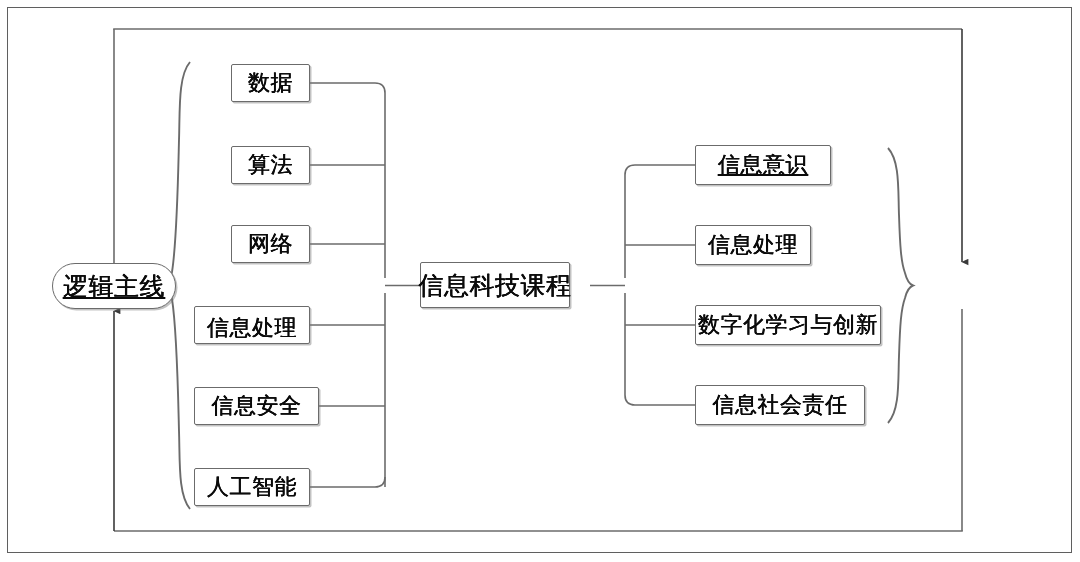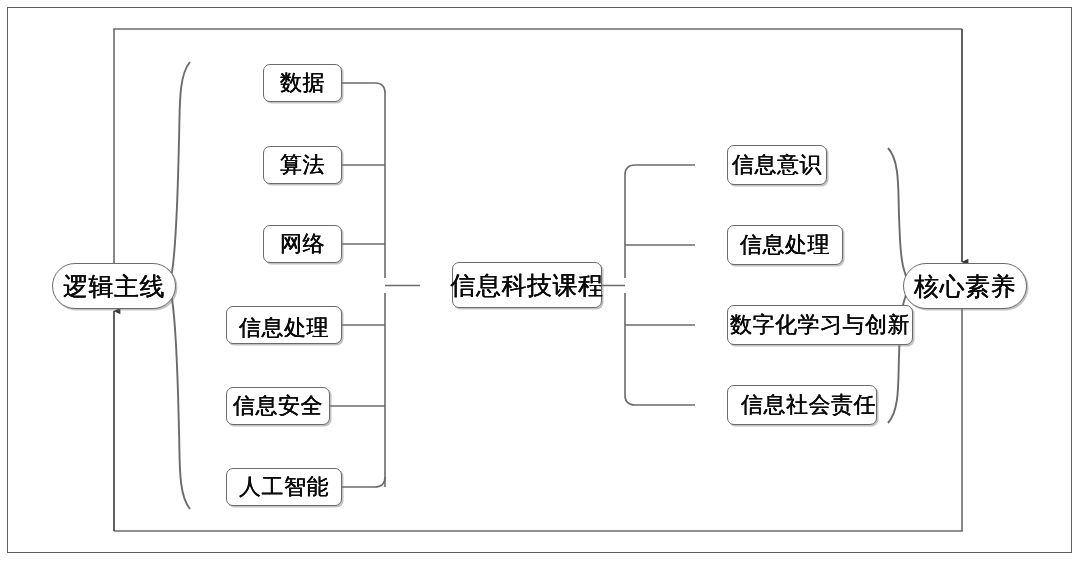"数据" .node-box { border-radius: 7px -> 2px; margin-left: 32px -> none }
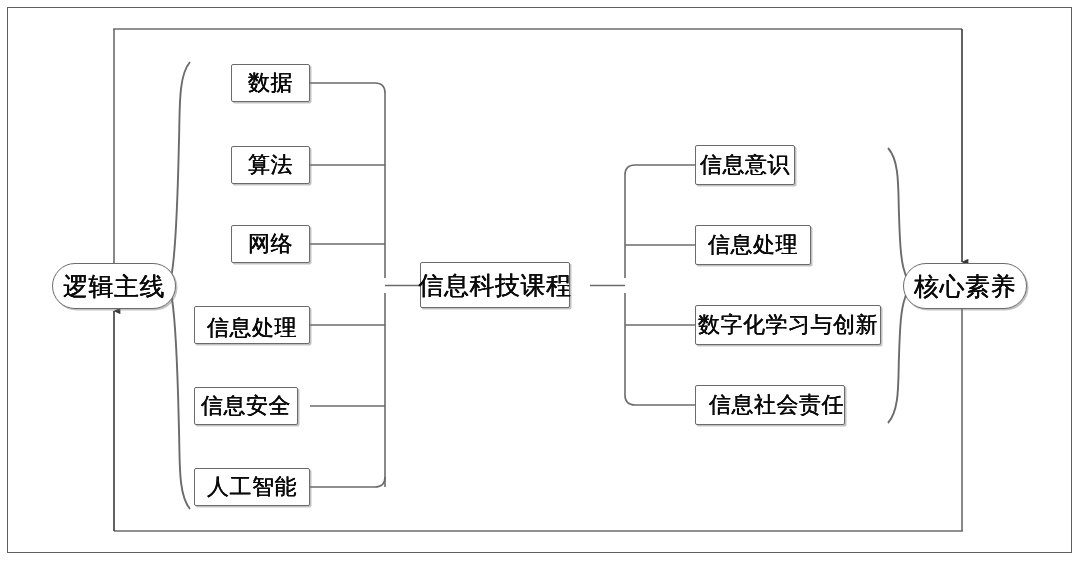"信息意识" div.node { text-decoration: none -> underline; width: 100px -> 136px }
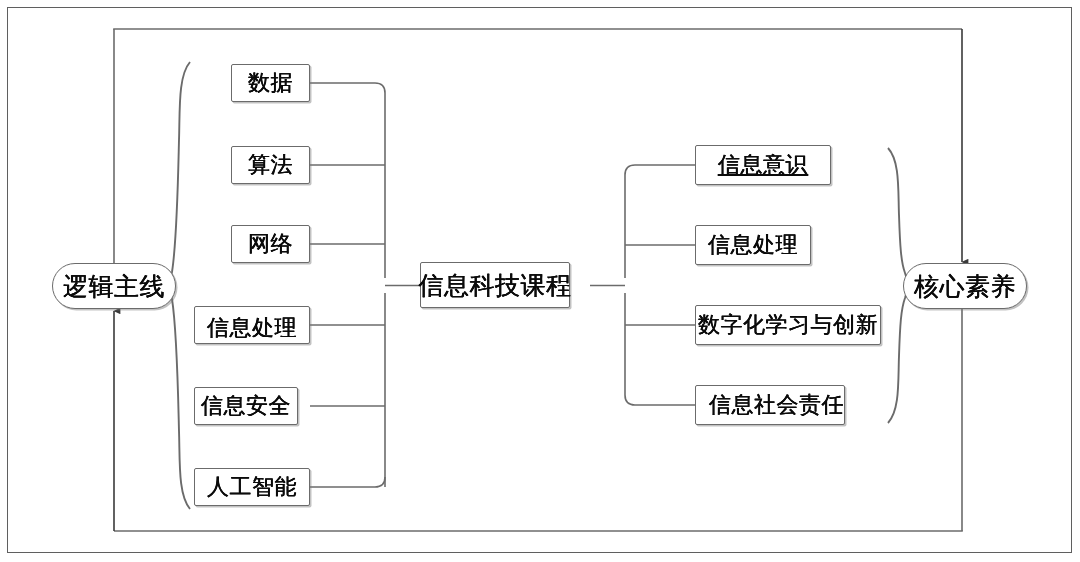"逻辑主线" .node-pill { text-decoration: none -> underline }
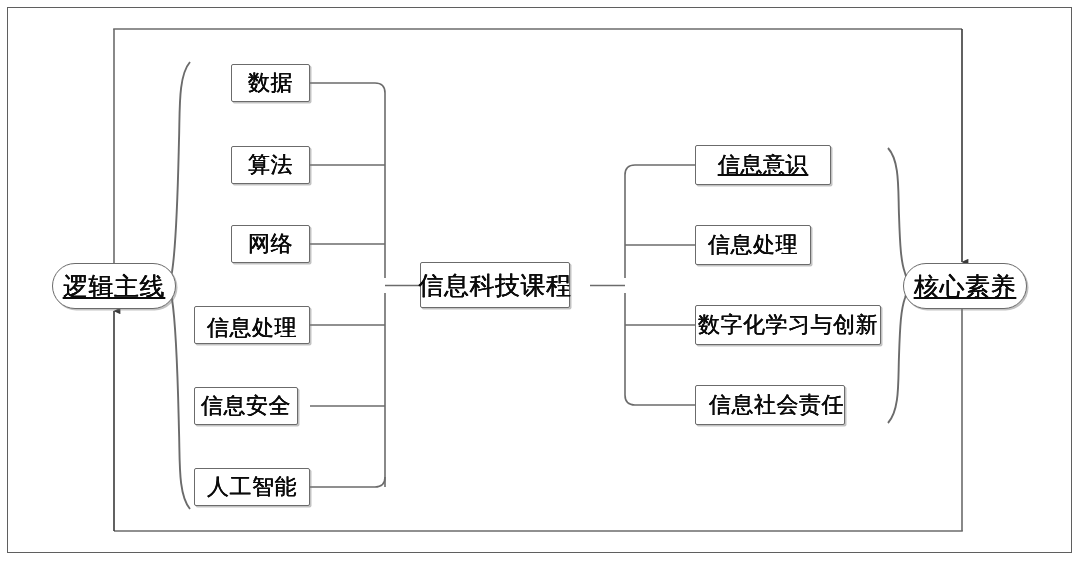"核心素养" div.node { html: <div> <span>核心素养</span> </div> -> none }
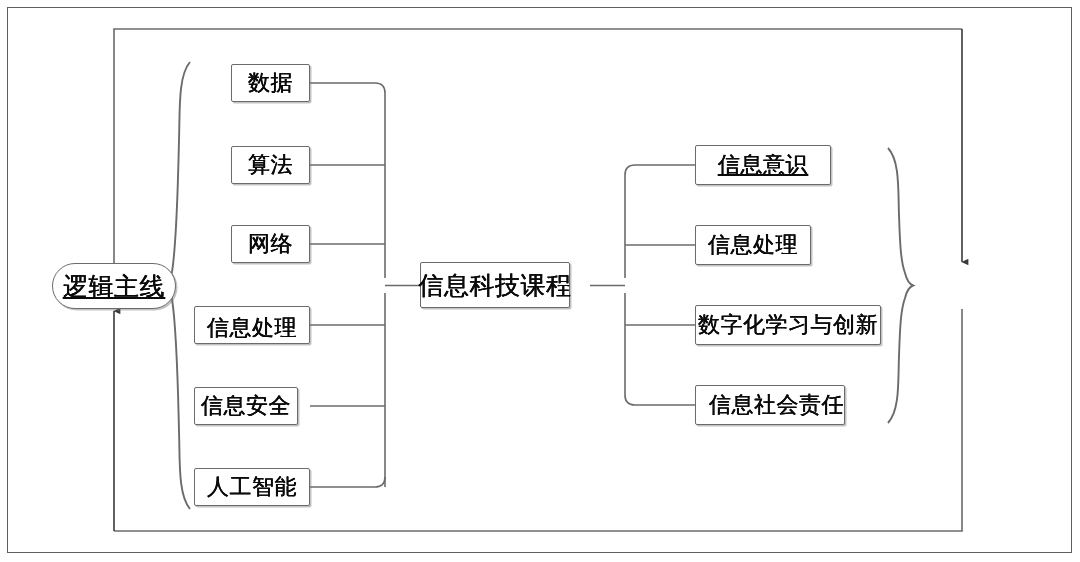"信息安全" div.node { width: 104px -> 125px }
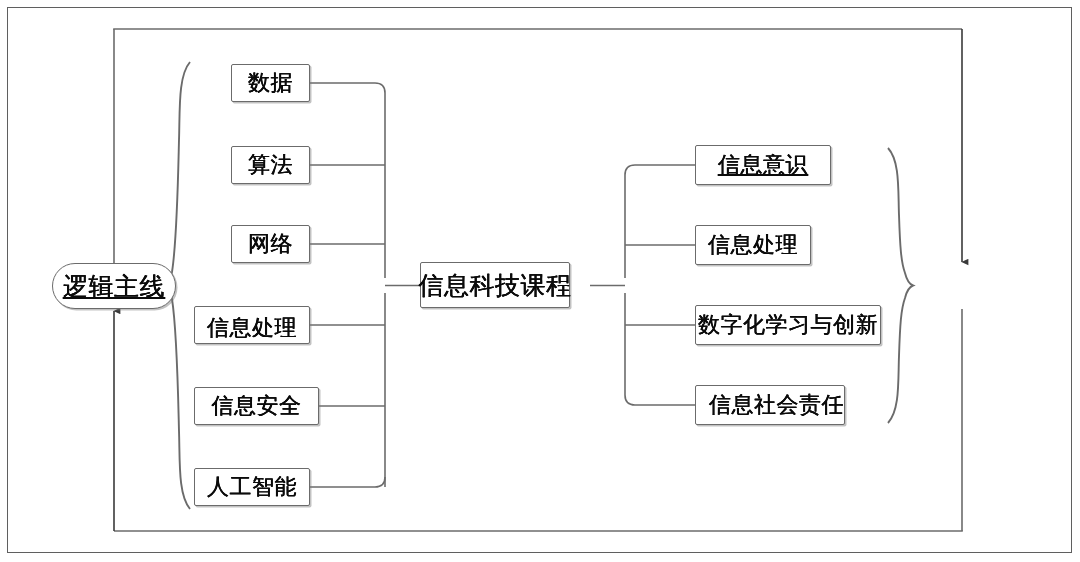"信息社会责任" div.node { justify-content: flex-end -> none; width: 150px -> 170px }
